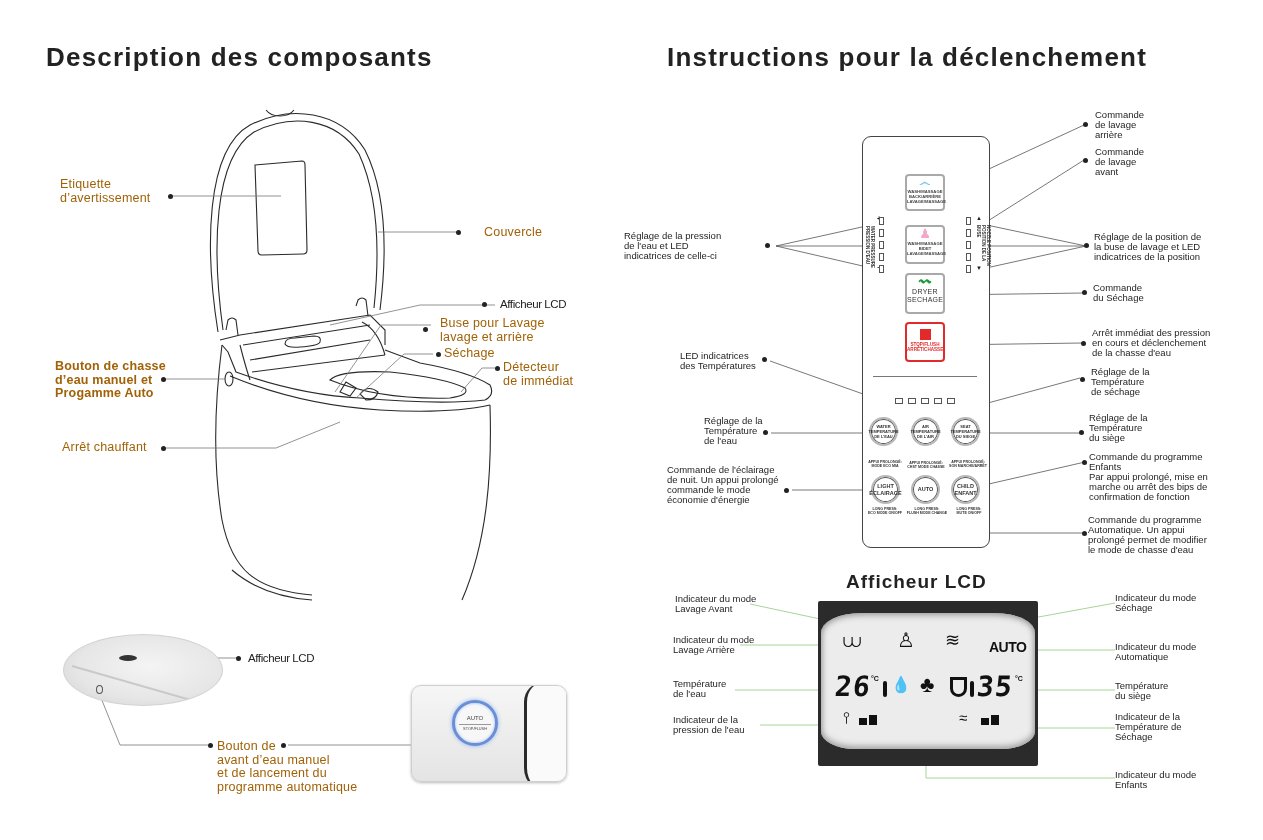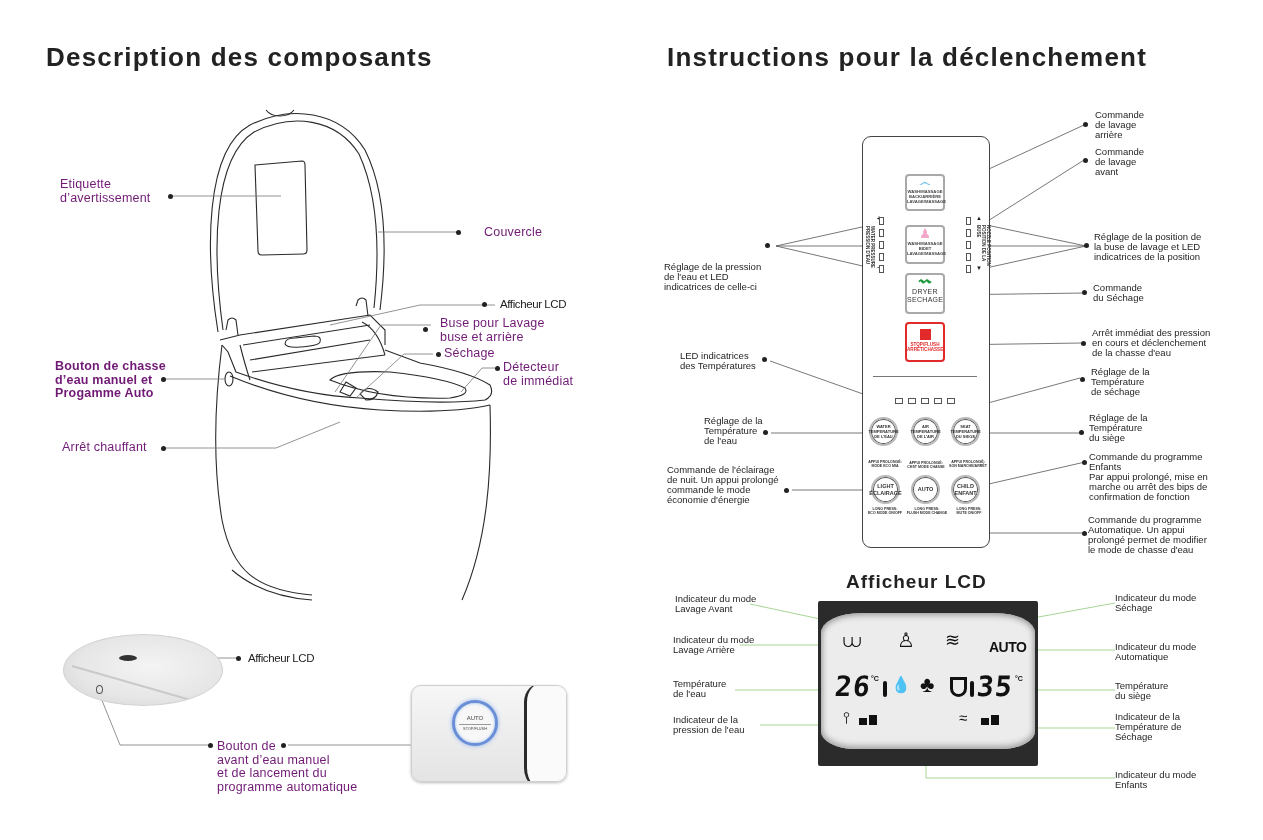"Etiquette" .lbl-l { color: #701a75 -> #a16207 }
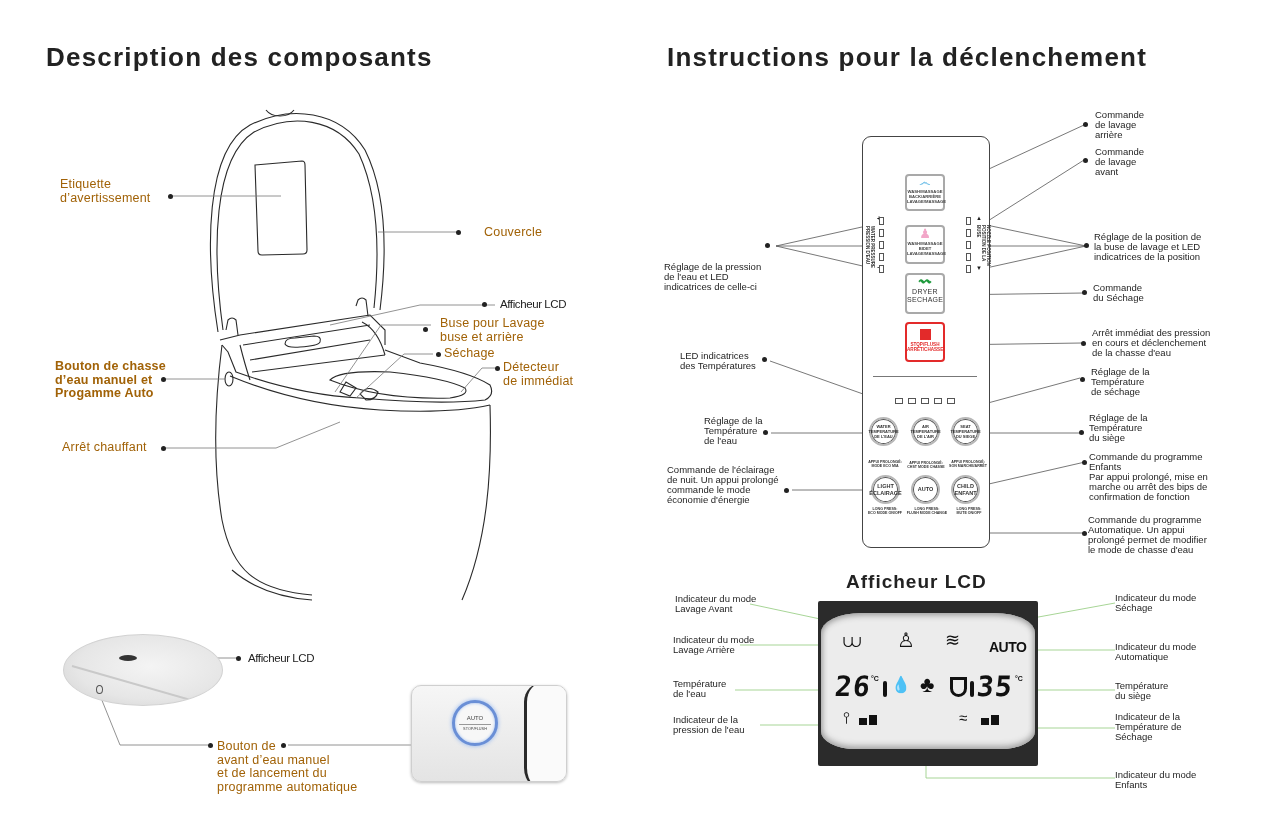"Réglage de la pression" div.abs { left: 664px -> 624px; margin-top: 31px -> none }
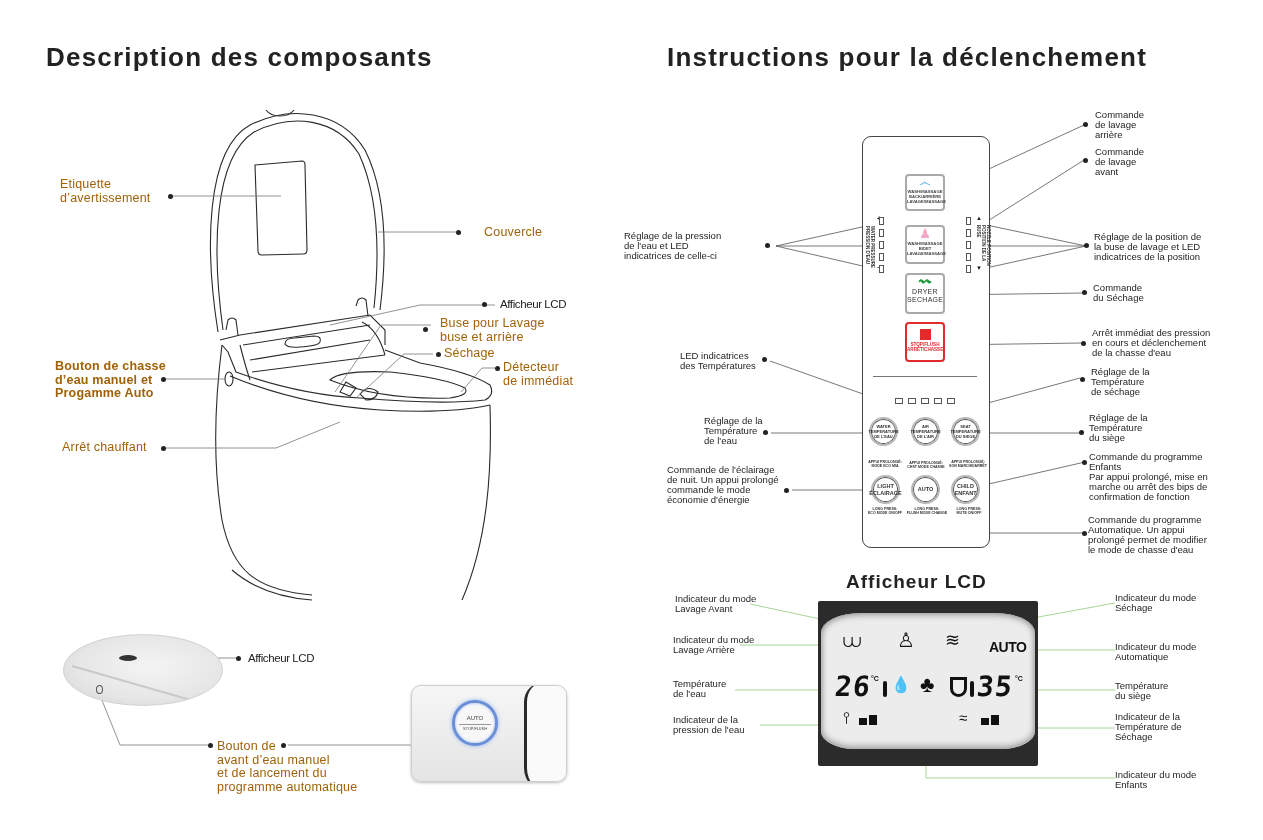"Buse pour Lavage" div.abs { text: buse -> lavage }
